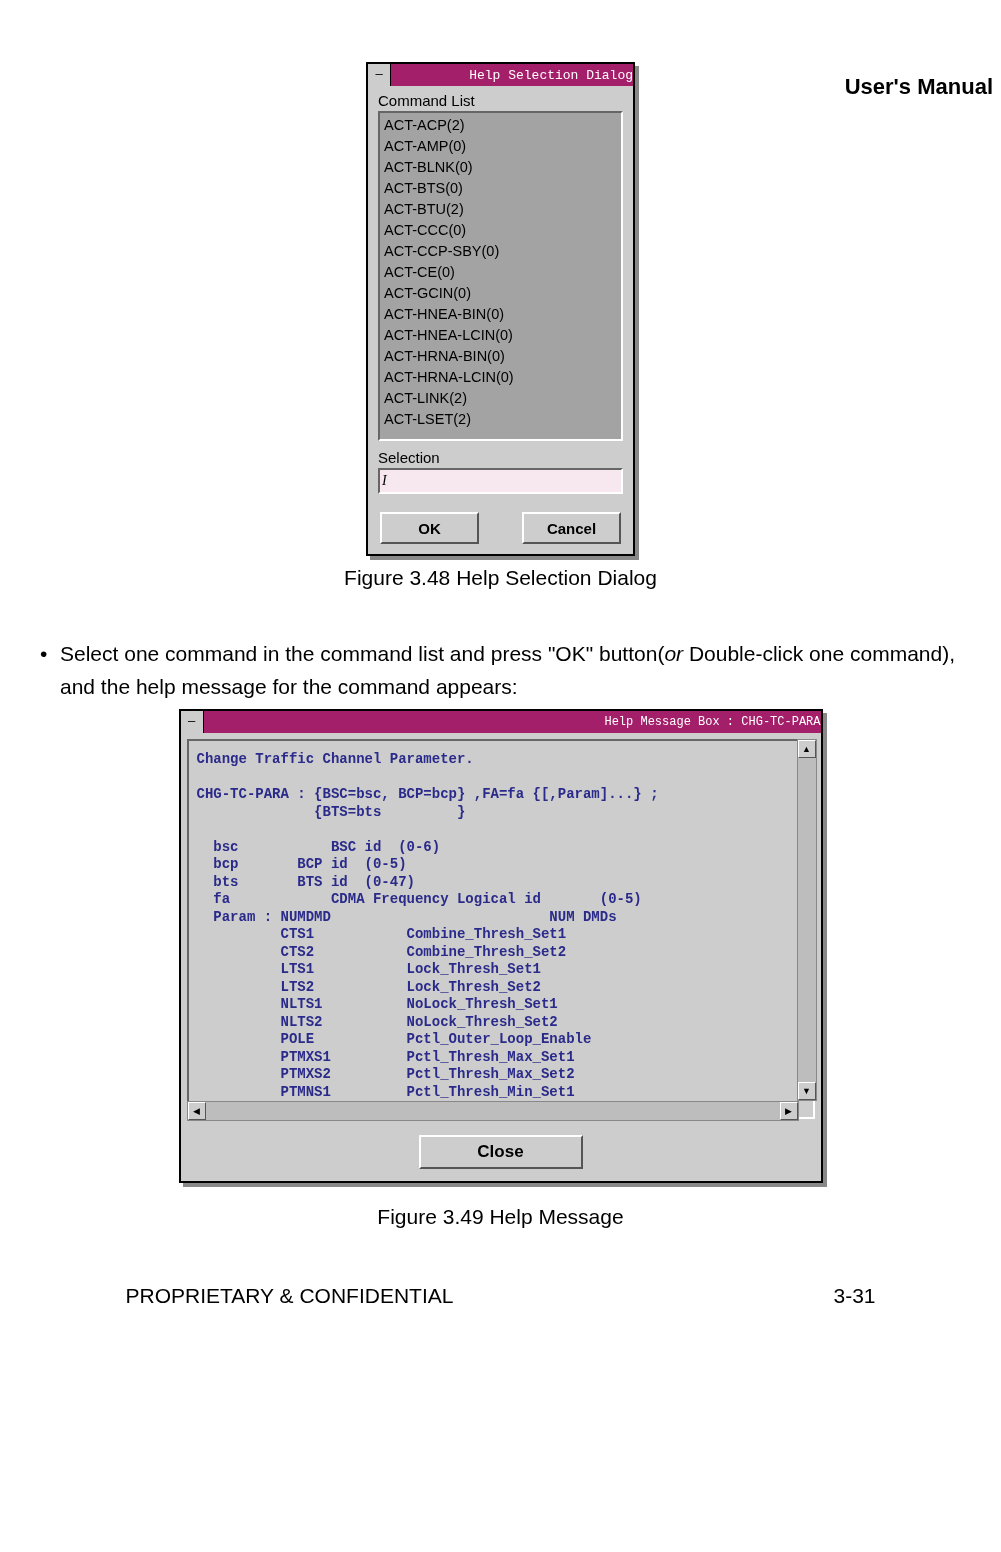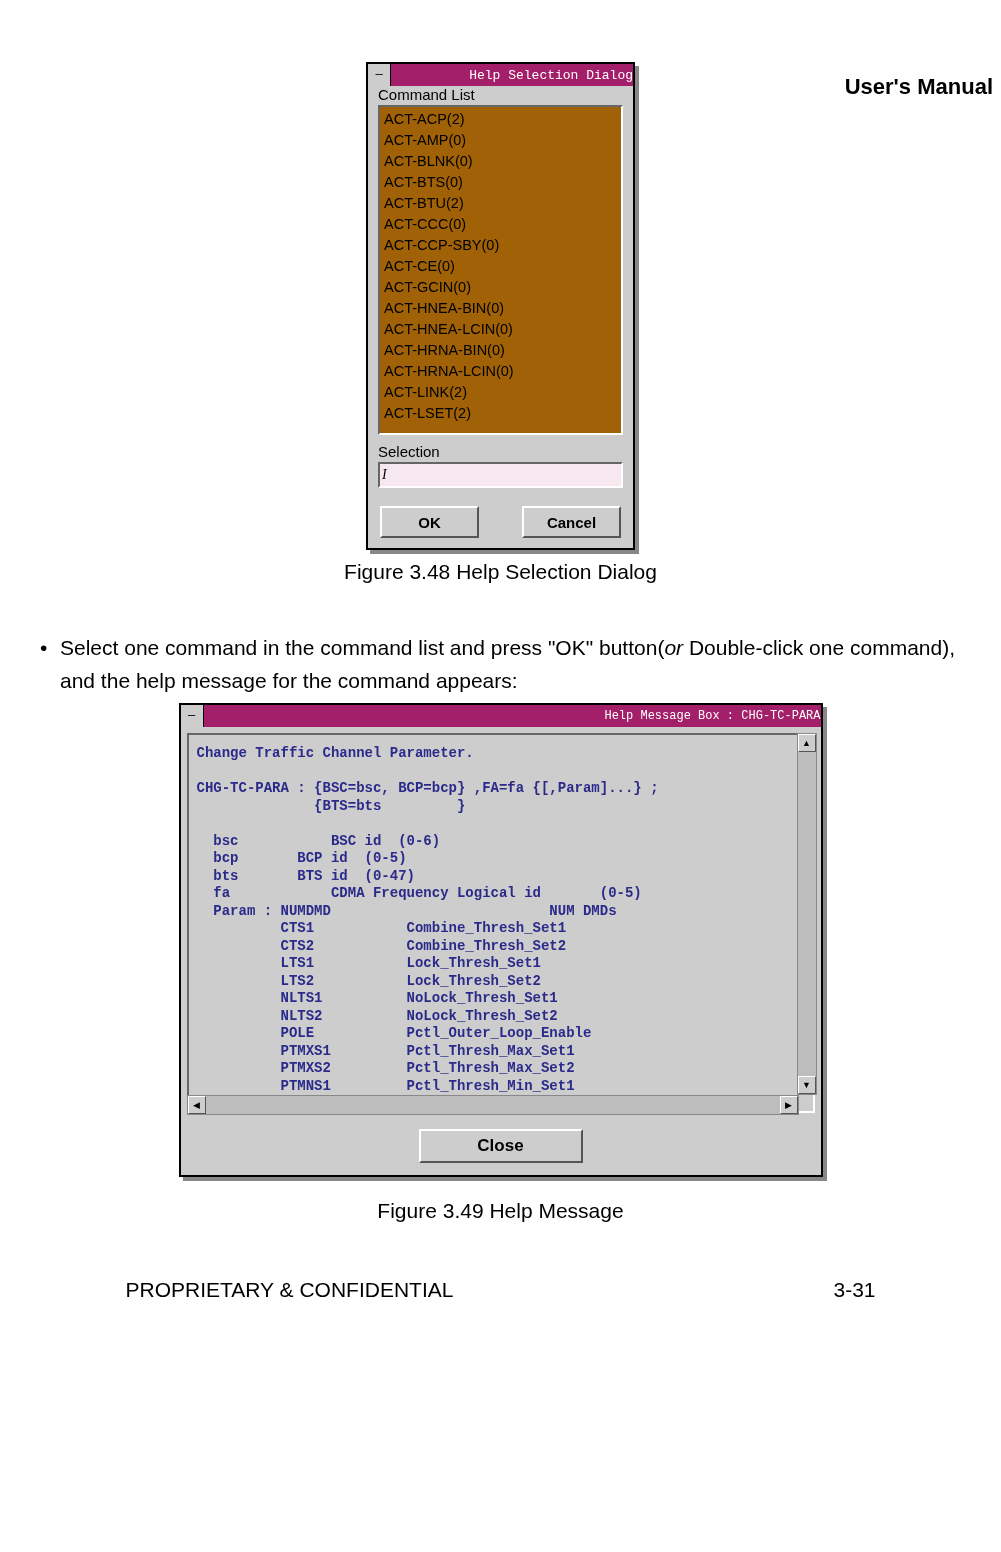"Command List" .win1-body { padding: 0 10px 10px 10px -> 6px 10px 10px 10px }
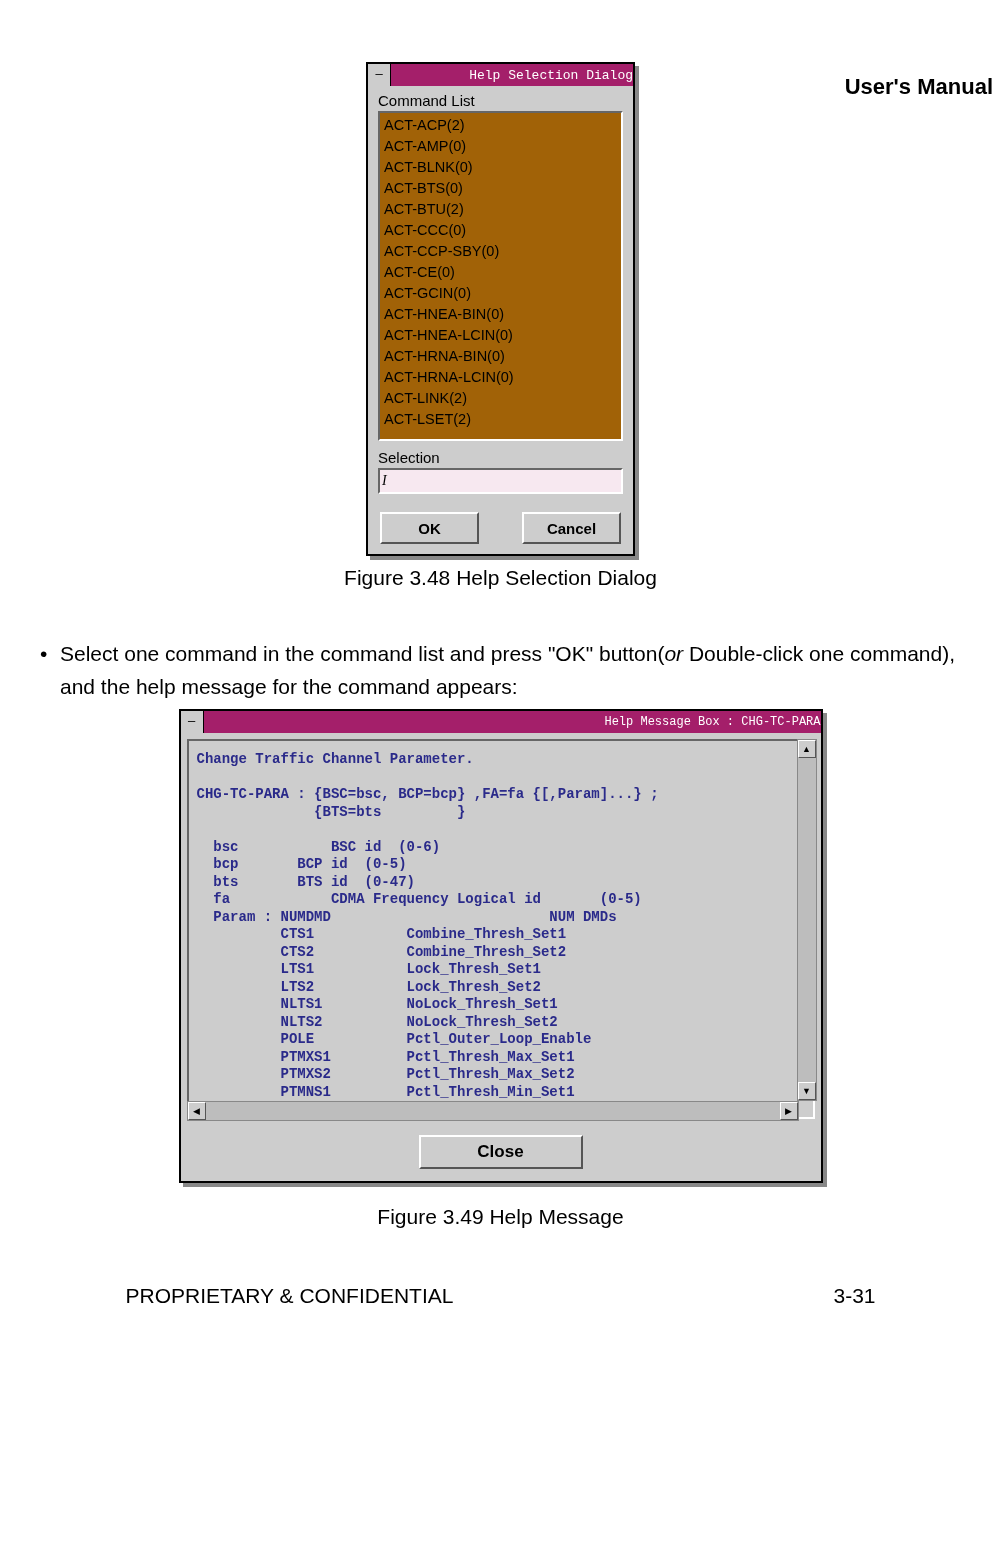"ACT-ACP(2)" .cmdlist { background: #a16207 -> #a3a3a3 }
